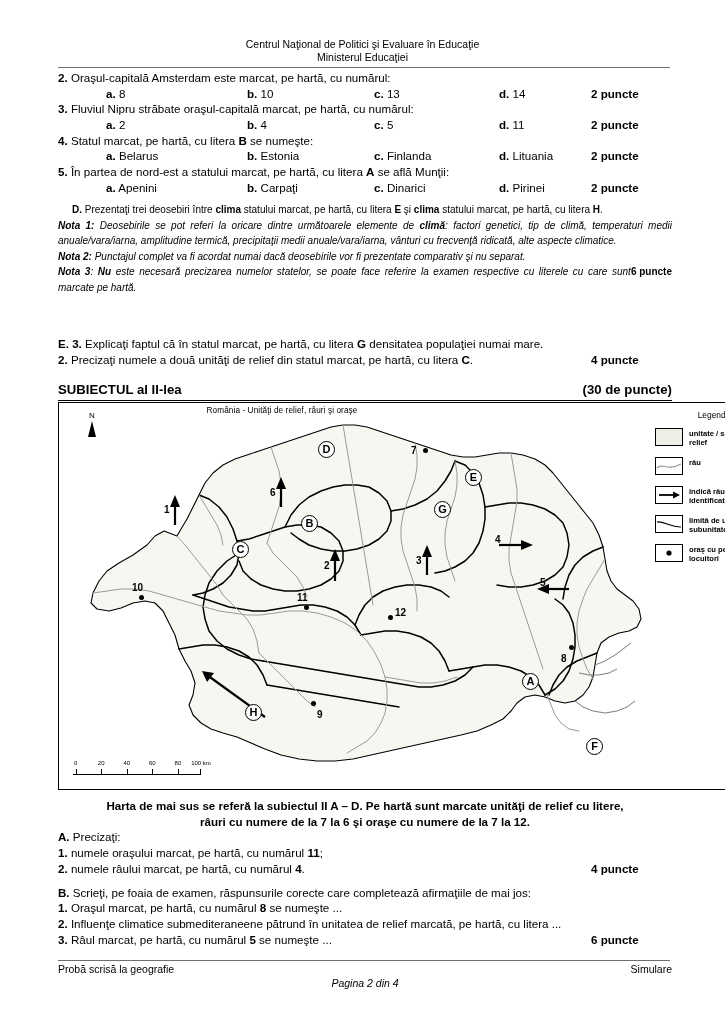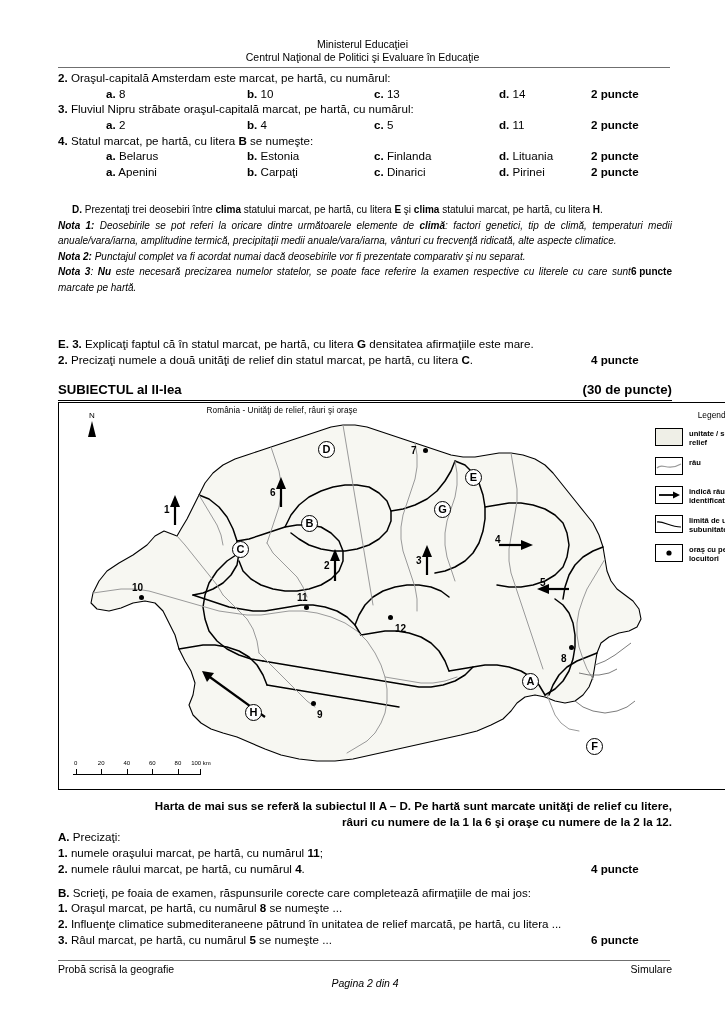"Ministerul Educaţiei" div { order: before "Centrul Naţional de Politici şi" -> after "Centrul Naţional de Politici şi" }
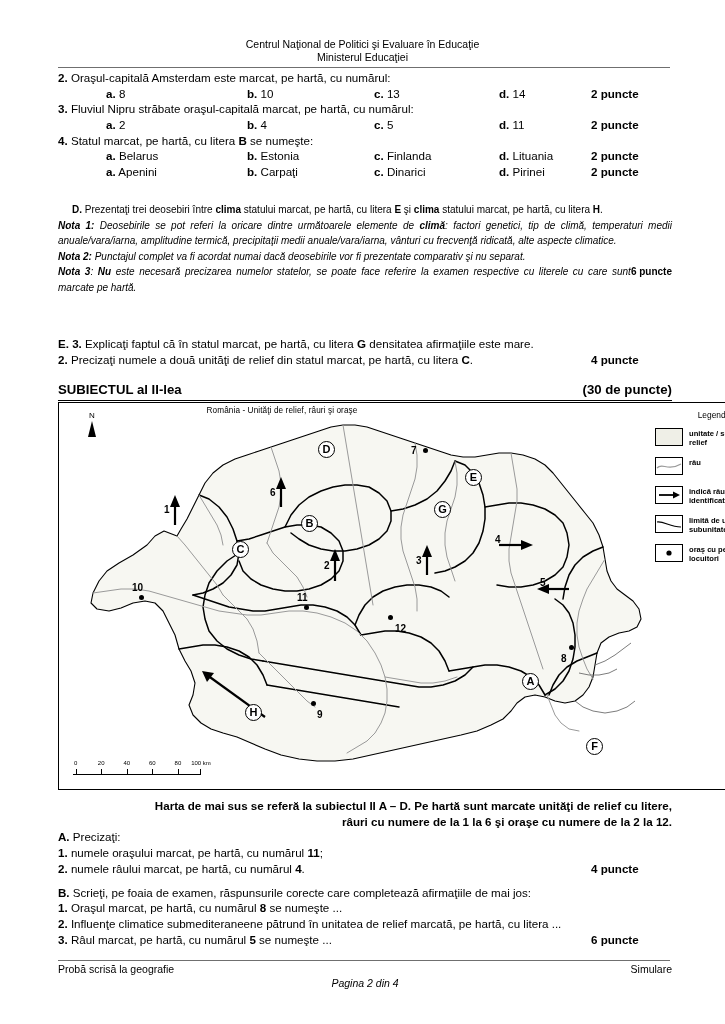"5. În partea de nord-est" div.q-stem { html: none -> <div><span>5.</span><span> În partea de nord-est a statului marcat, pe hartă, cu litera </span><span>A</span><span> se află Munţii:</span></div> }
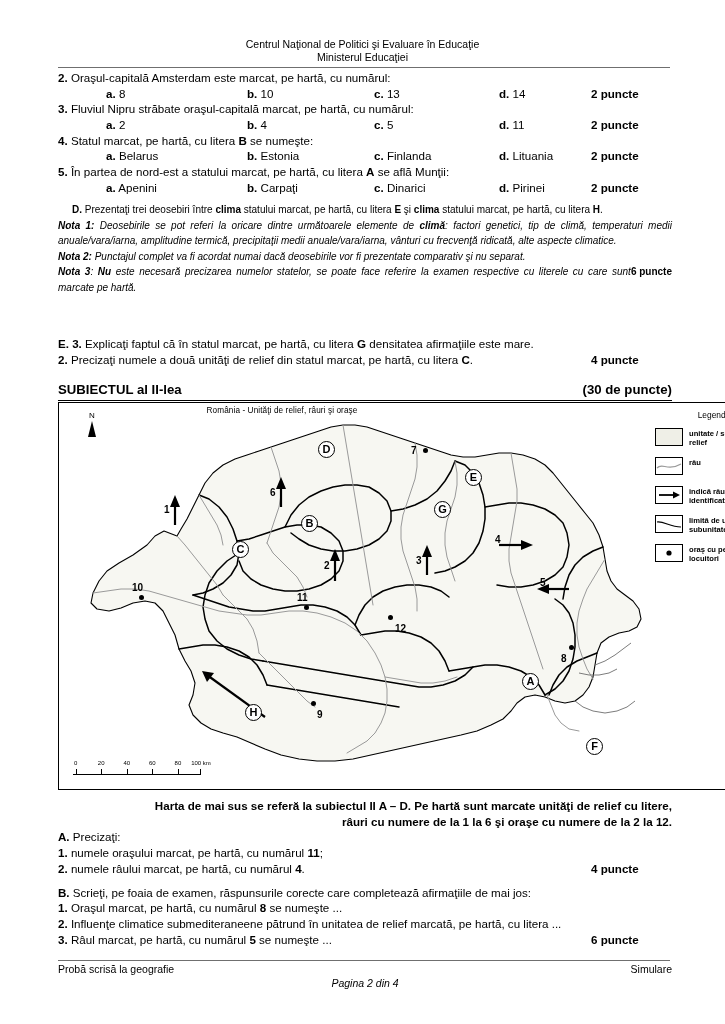"densitatea afirmaţiile este mare." span { text: afirmaţiile este -> populaţiei numai }
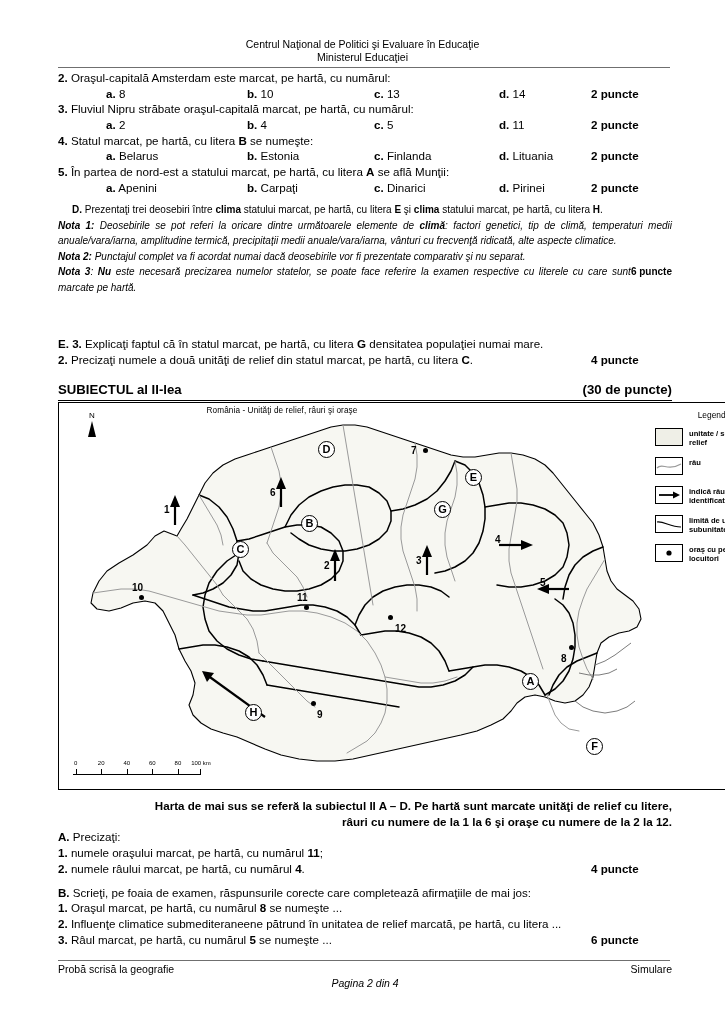"12" div.lbl-num { top: 220px -> 204px }
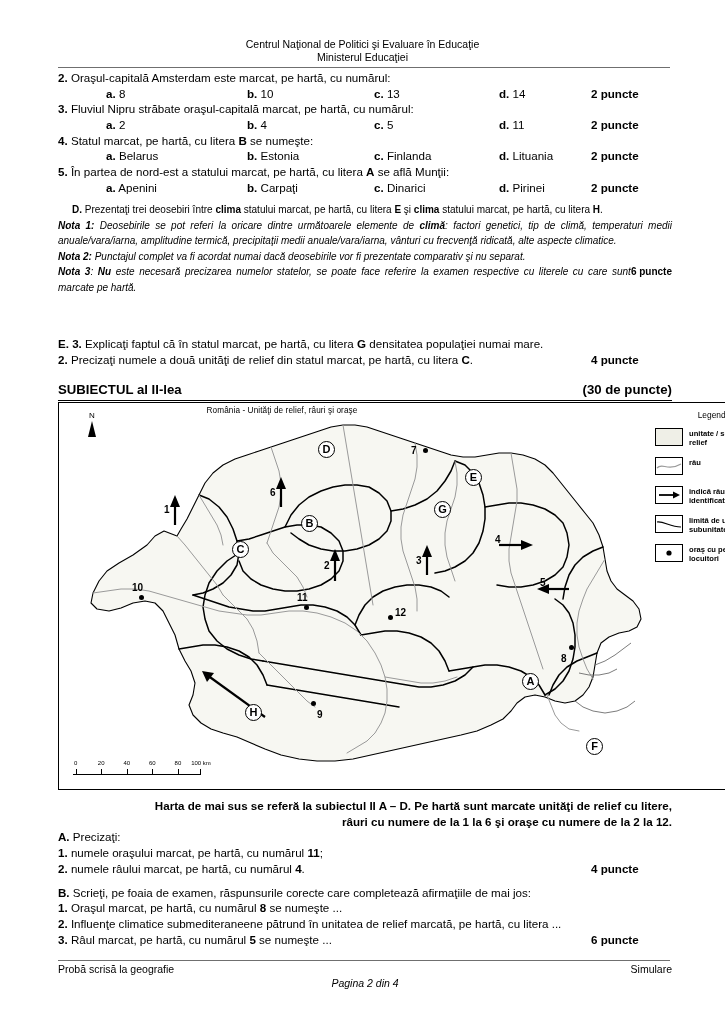"Harta de mai sus se" .bottom-text .intro { text-align: right -> center }
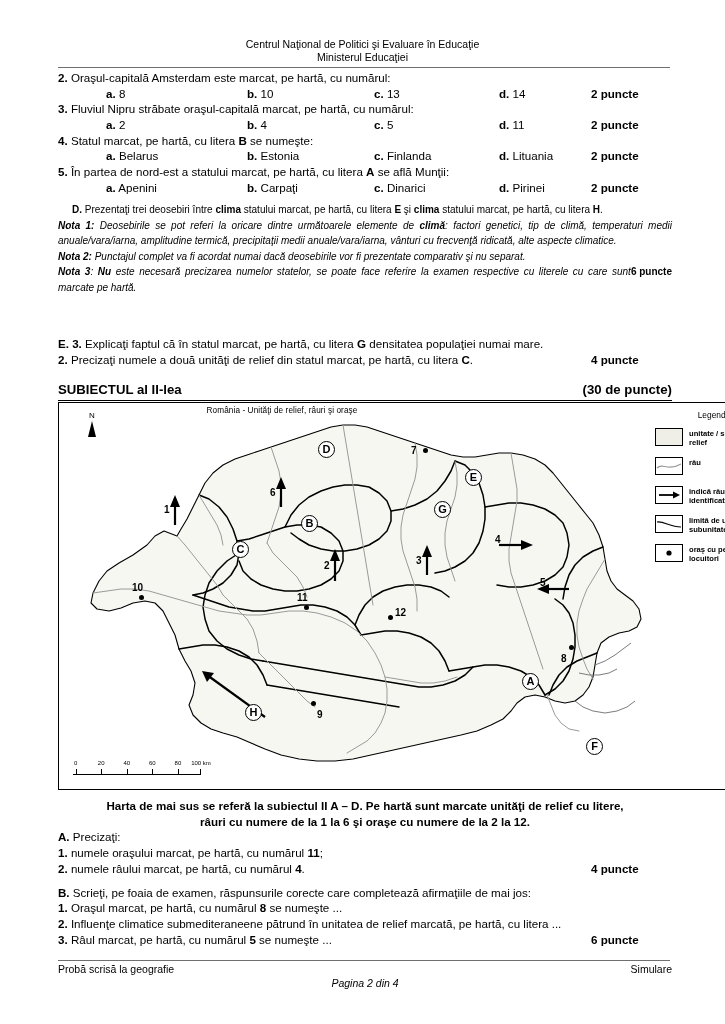"râuri cu numere de la" div.intro { text: 1 la 6 şi oraşe cu numere de la 2 -> 7 la 6 şi oraşe cu numere de la 7 }
